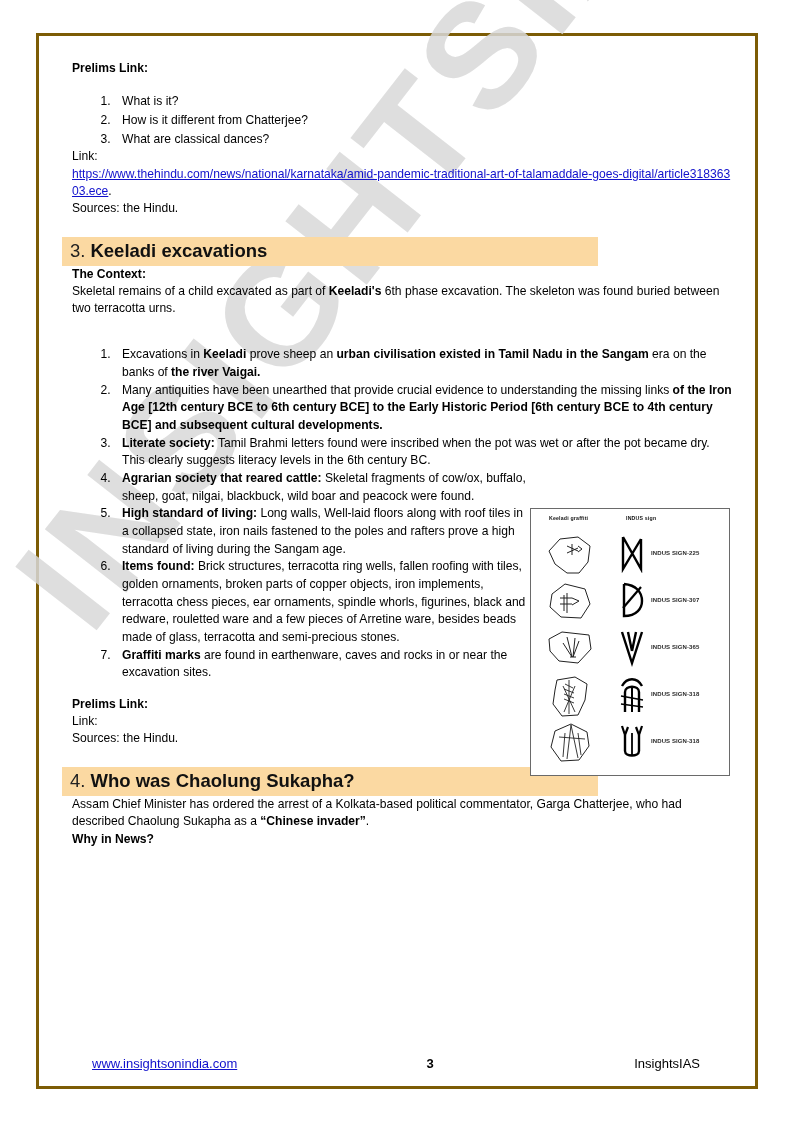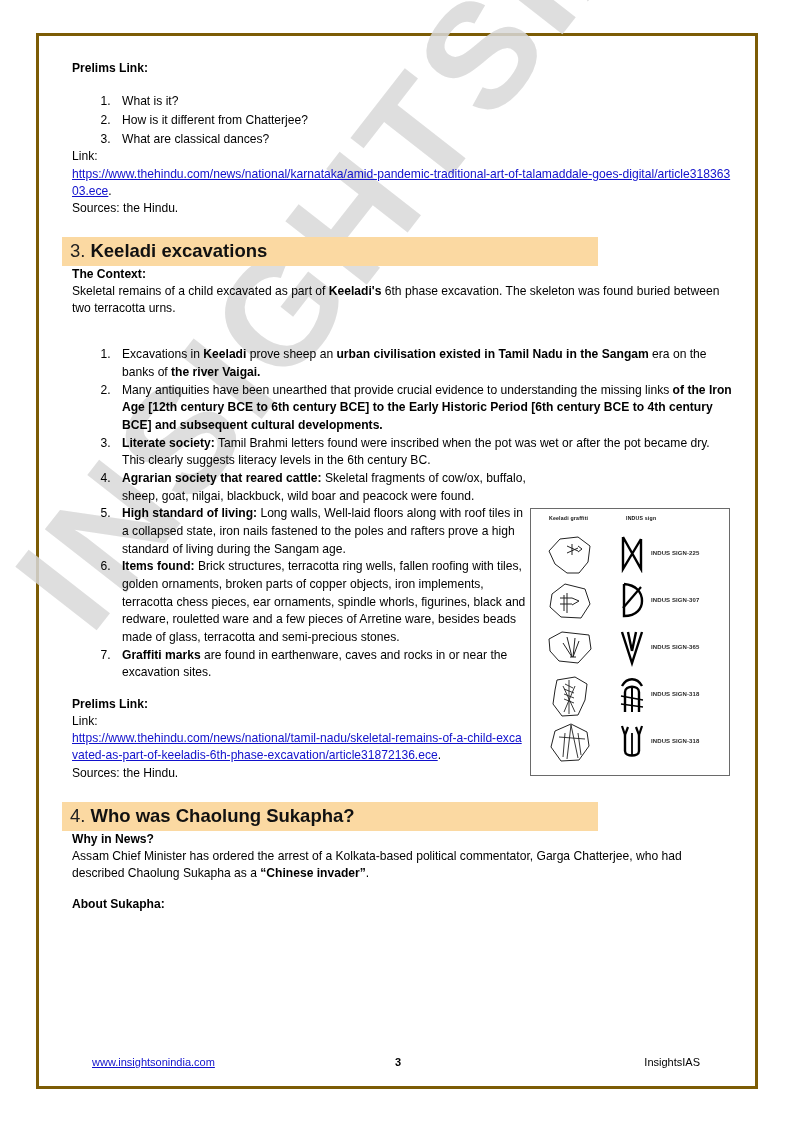"https://www.thehindu.com/news/national/t" p.para { html: <p><a>https://www.thehindu.com/news/national/tamil-nadu/skeletal-remains-of-a-child-excavated-as-part-of-keeladis-6th-phase-excavation/article31872136.ece</a><span>.</span></p> -> none }
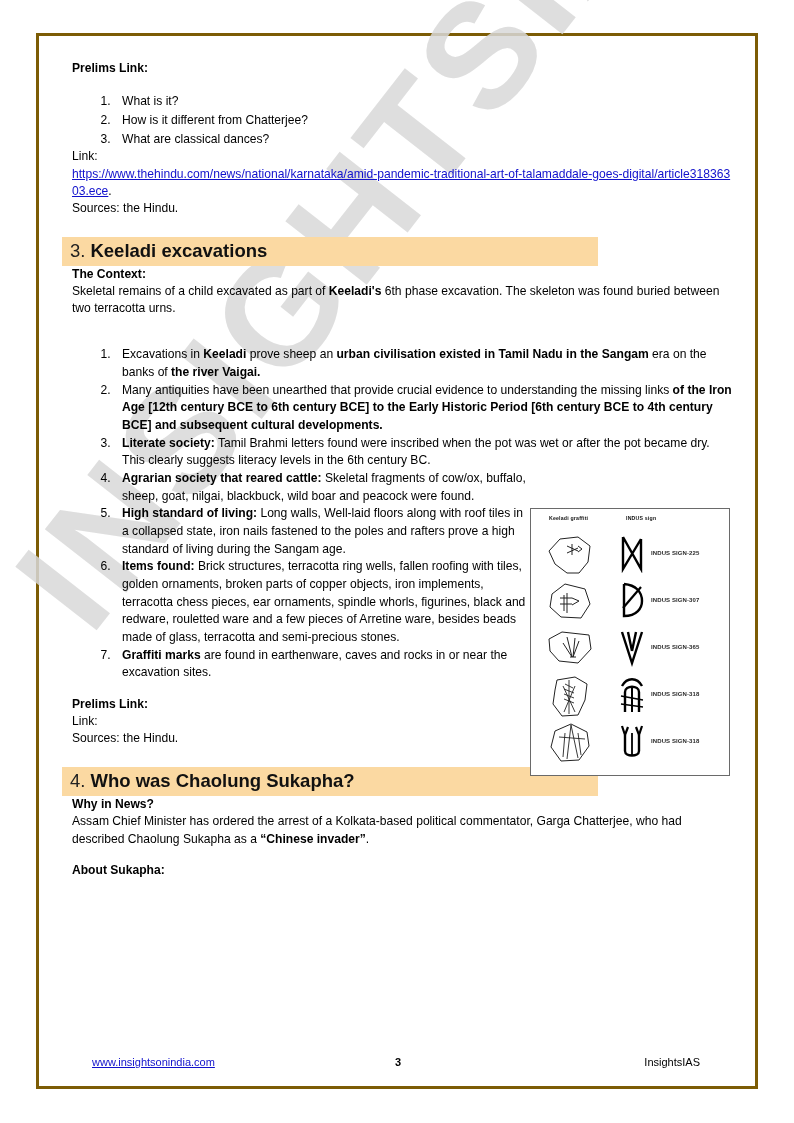"Why in News?" p.para { order: before "Assam Chief Minister has ordered" -> after "Assam Chief Minister has ordered" }
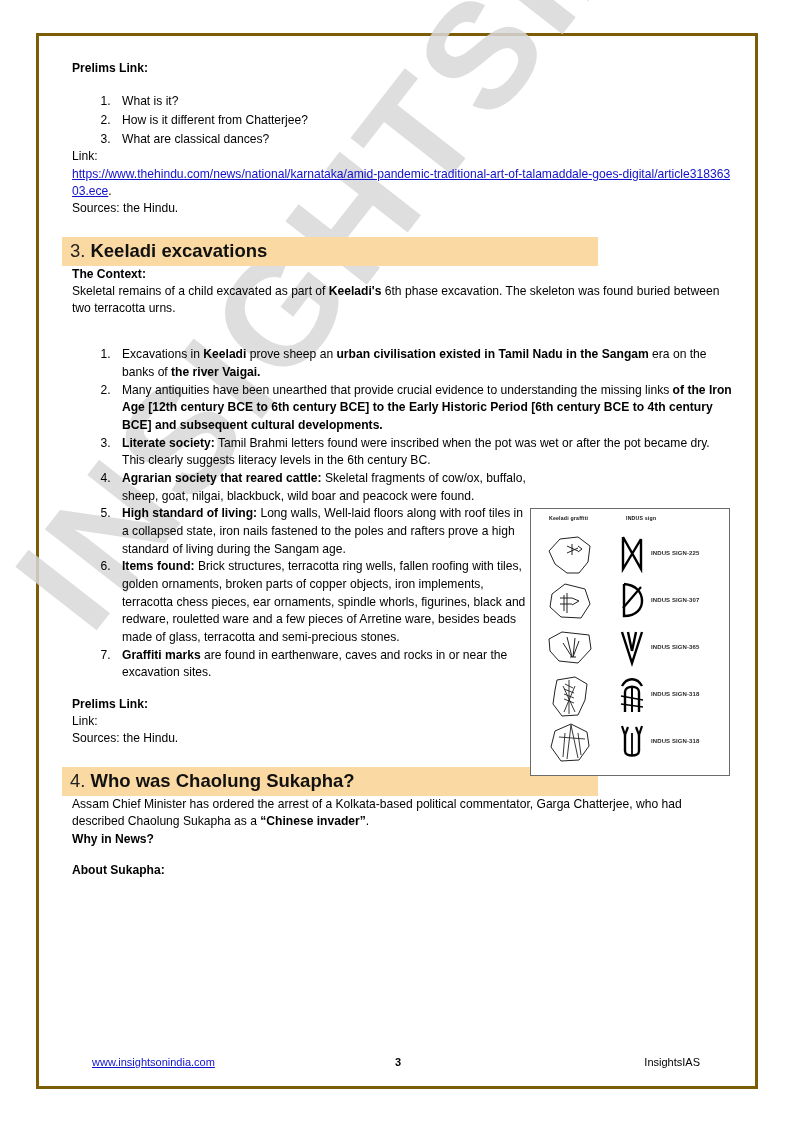"About Sukapha:" p.para { html: <p>About Sukapha:</p> -> none }
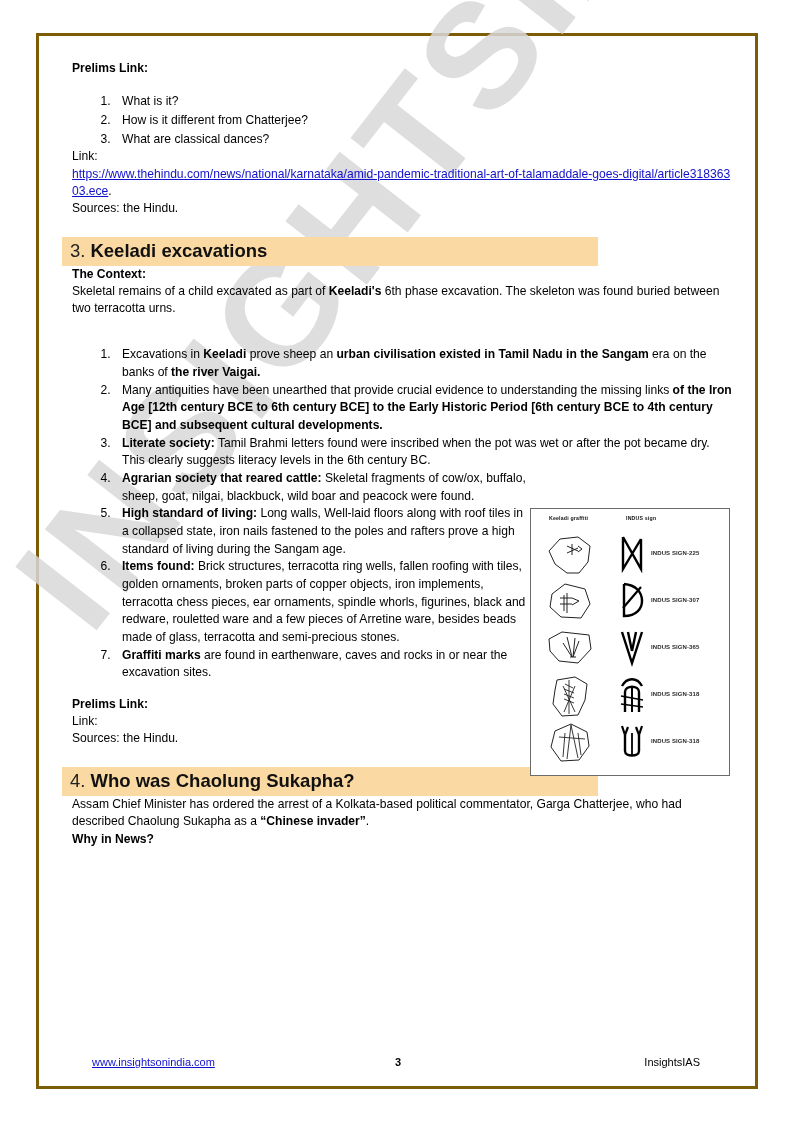"www.insightsonindia.com" #footer { font-size: 11px -> 13px; gap: none -> 32px }
